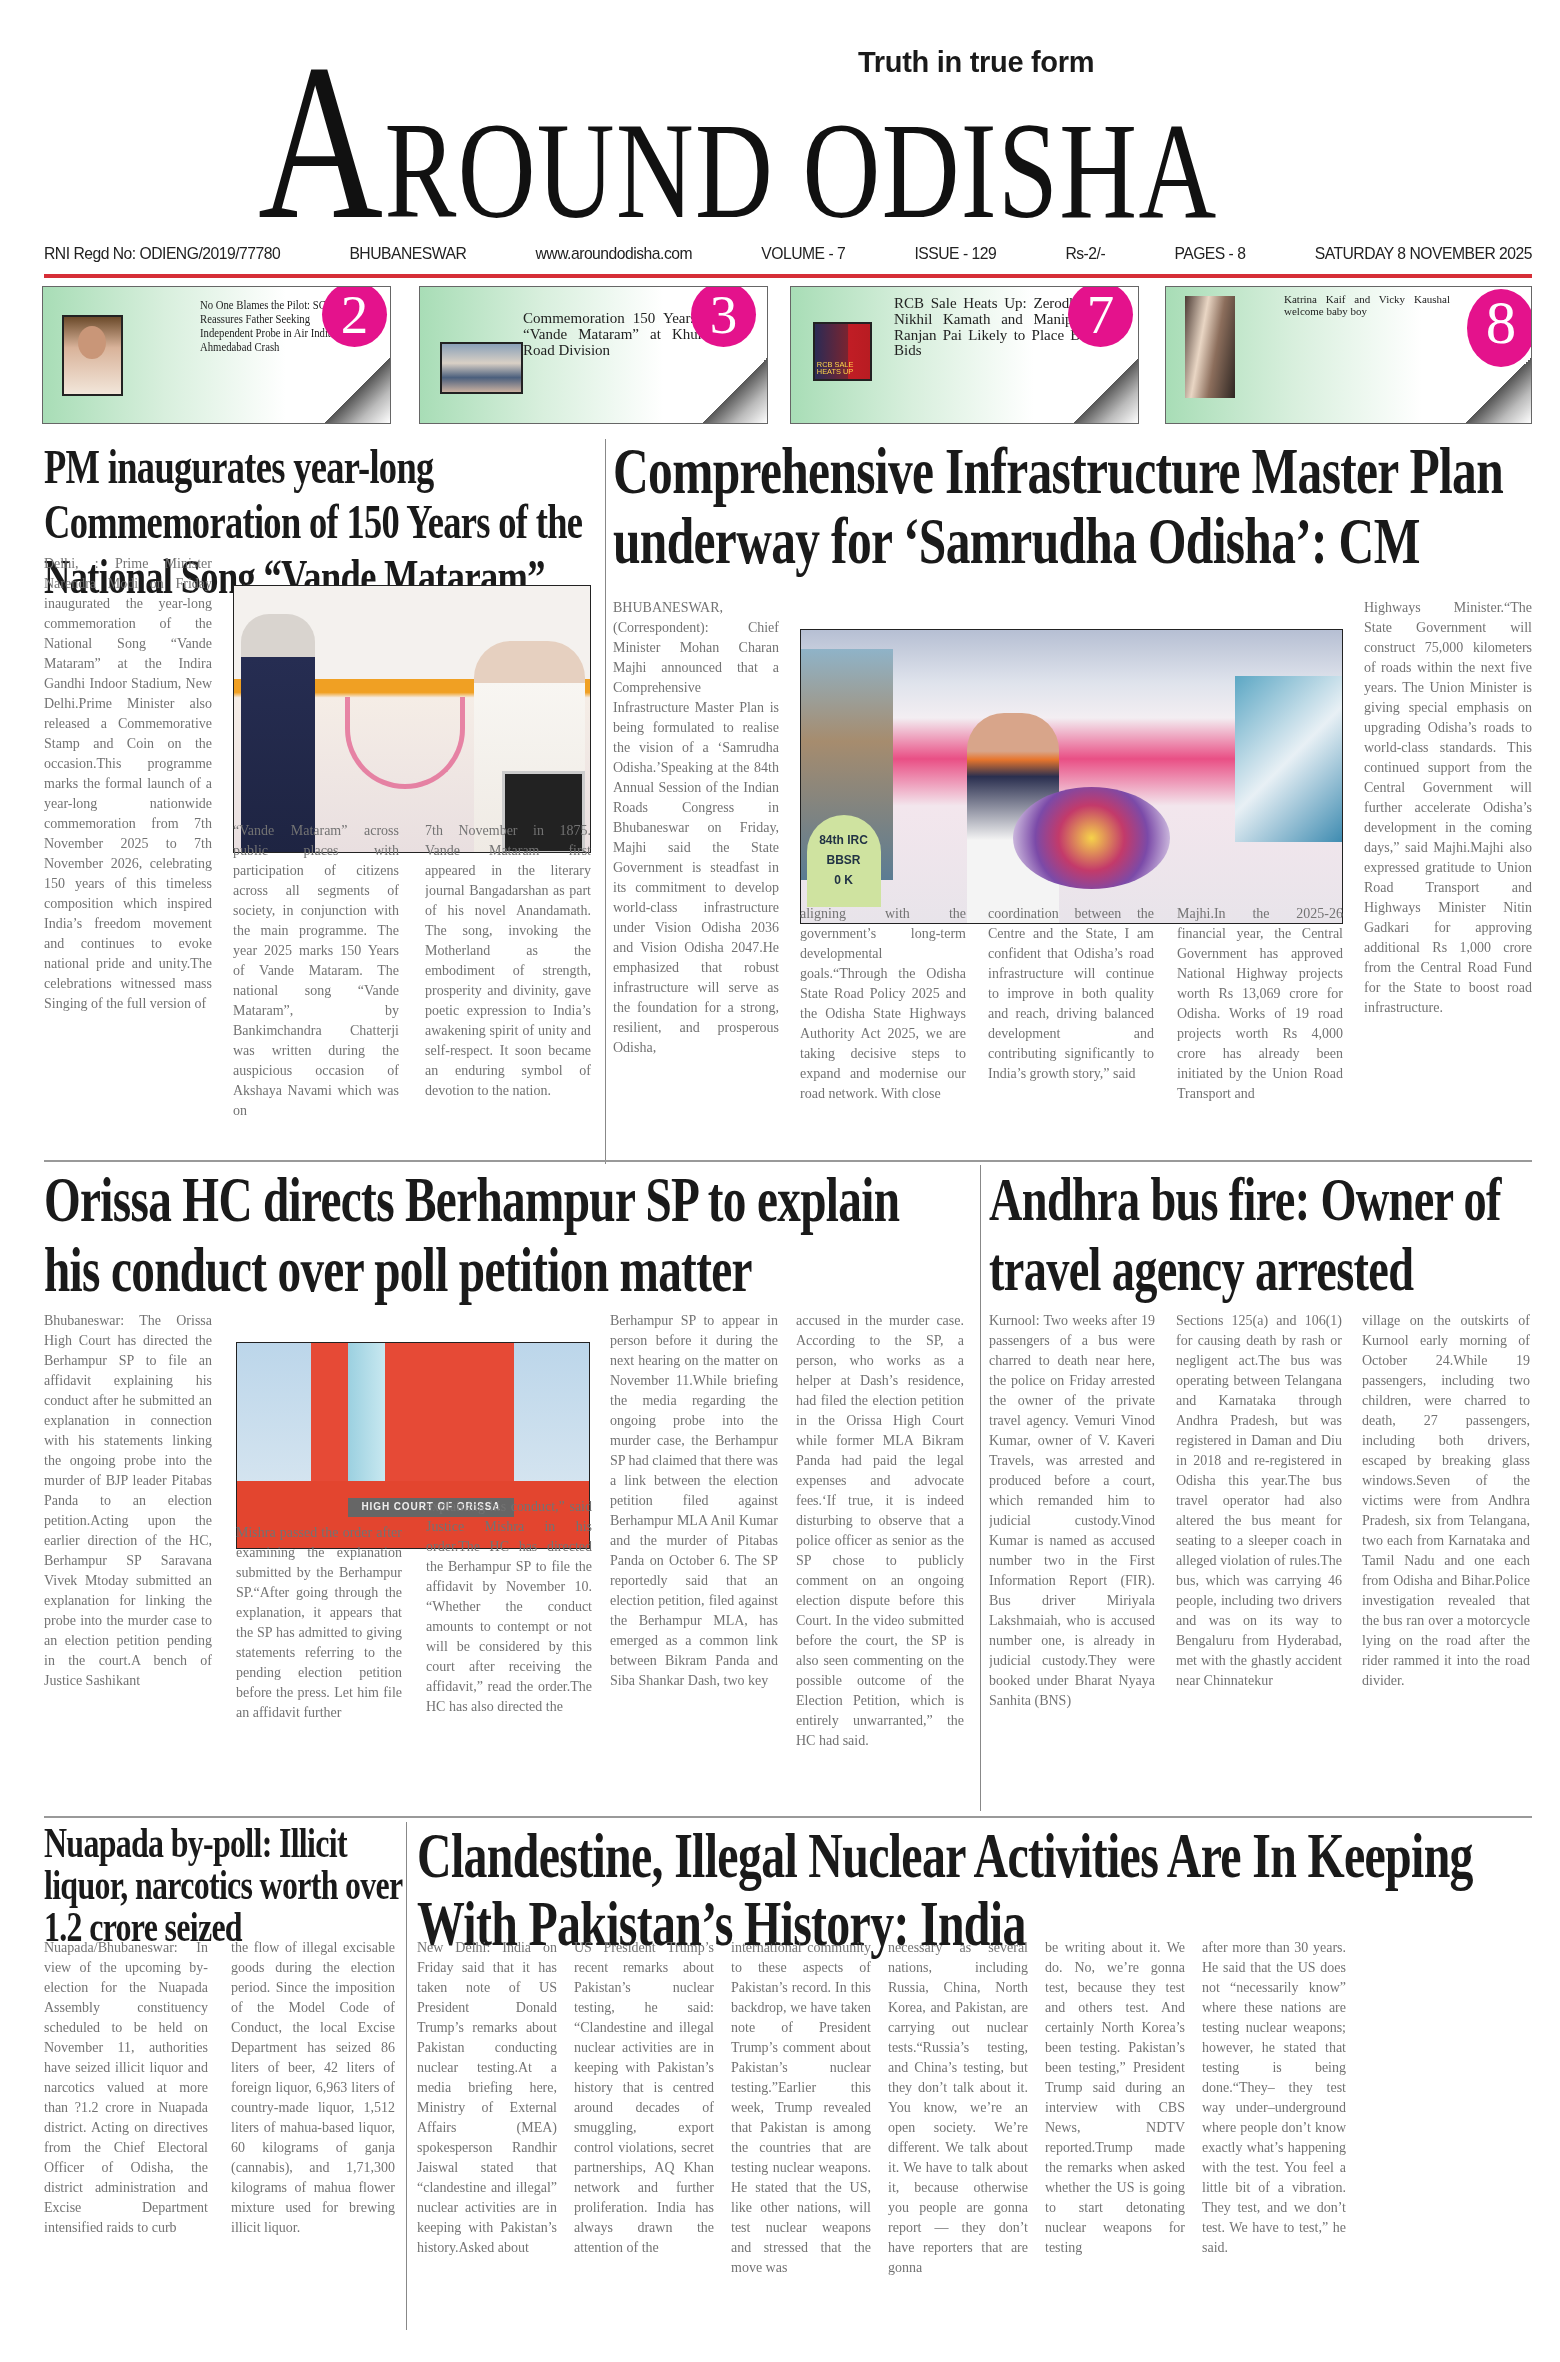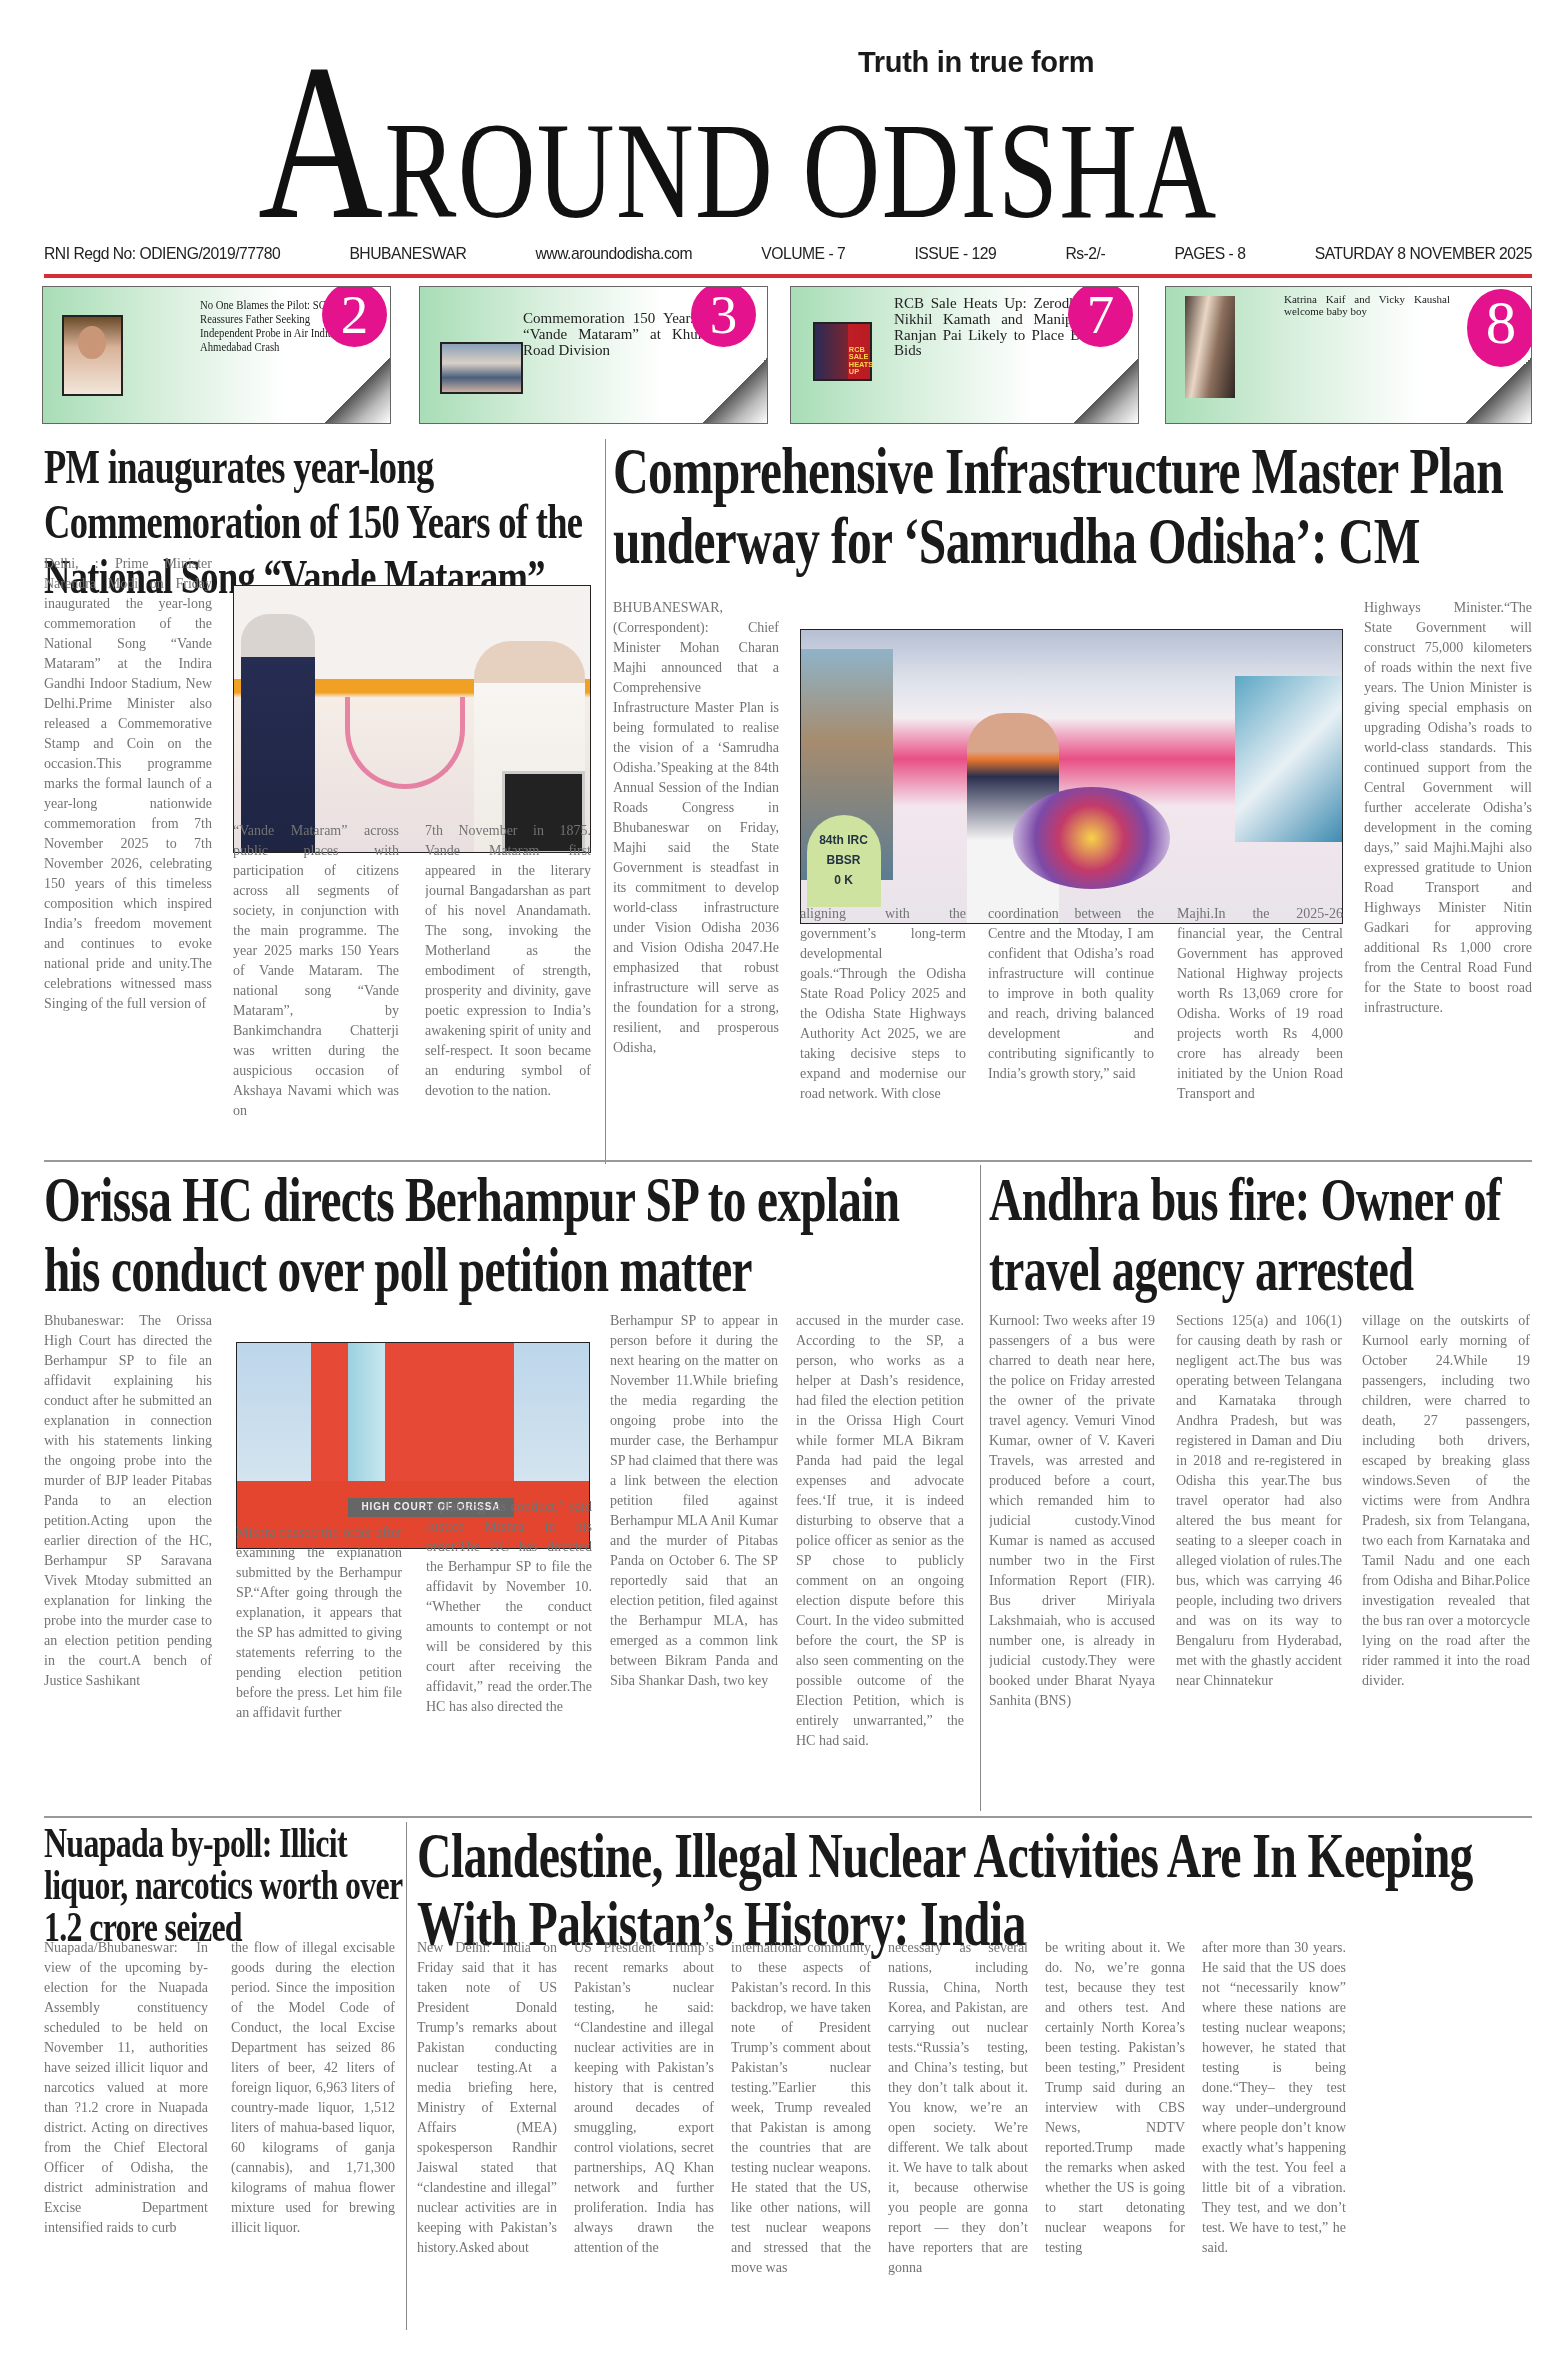"RCB SALE HEATS UP" div { font-weight: bold -> normal; margin-left: 32px -> none }
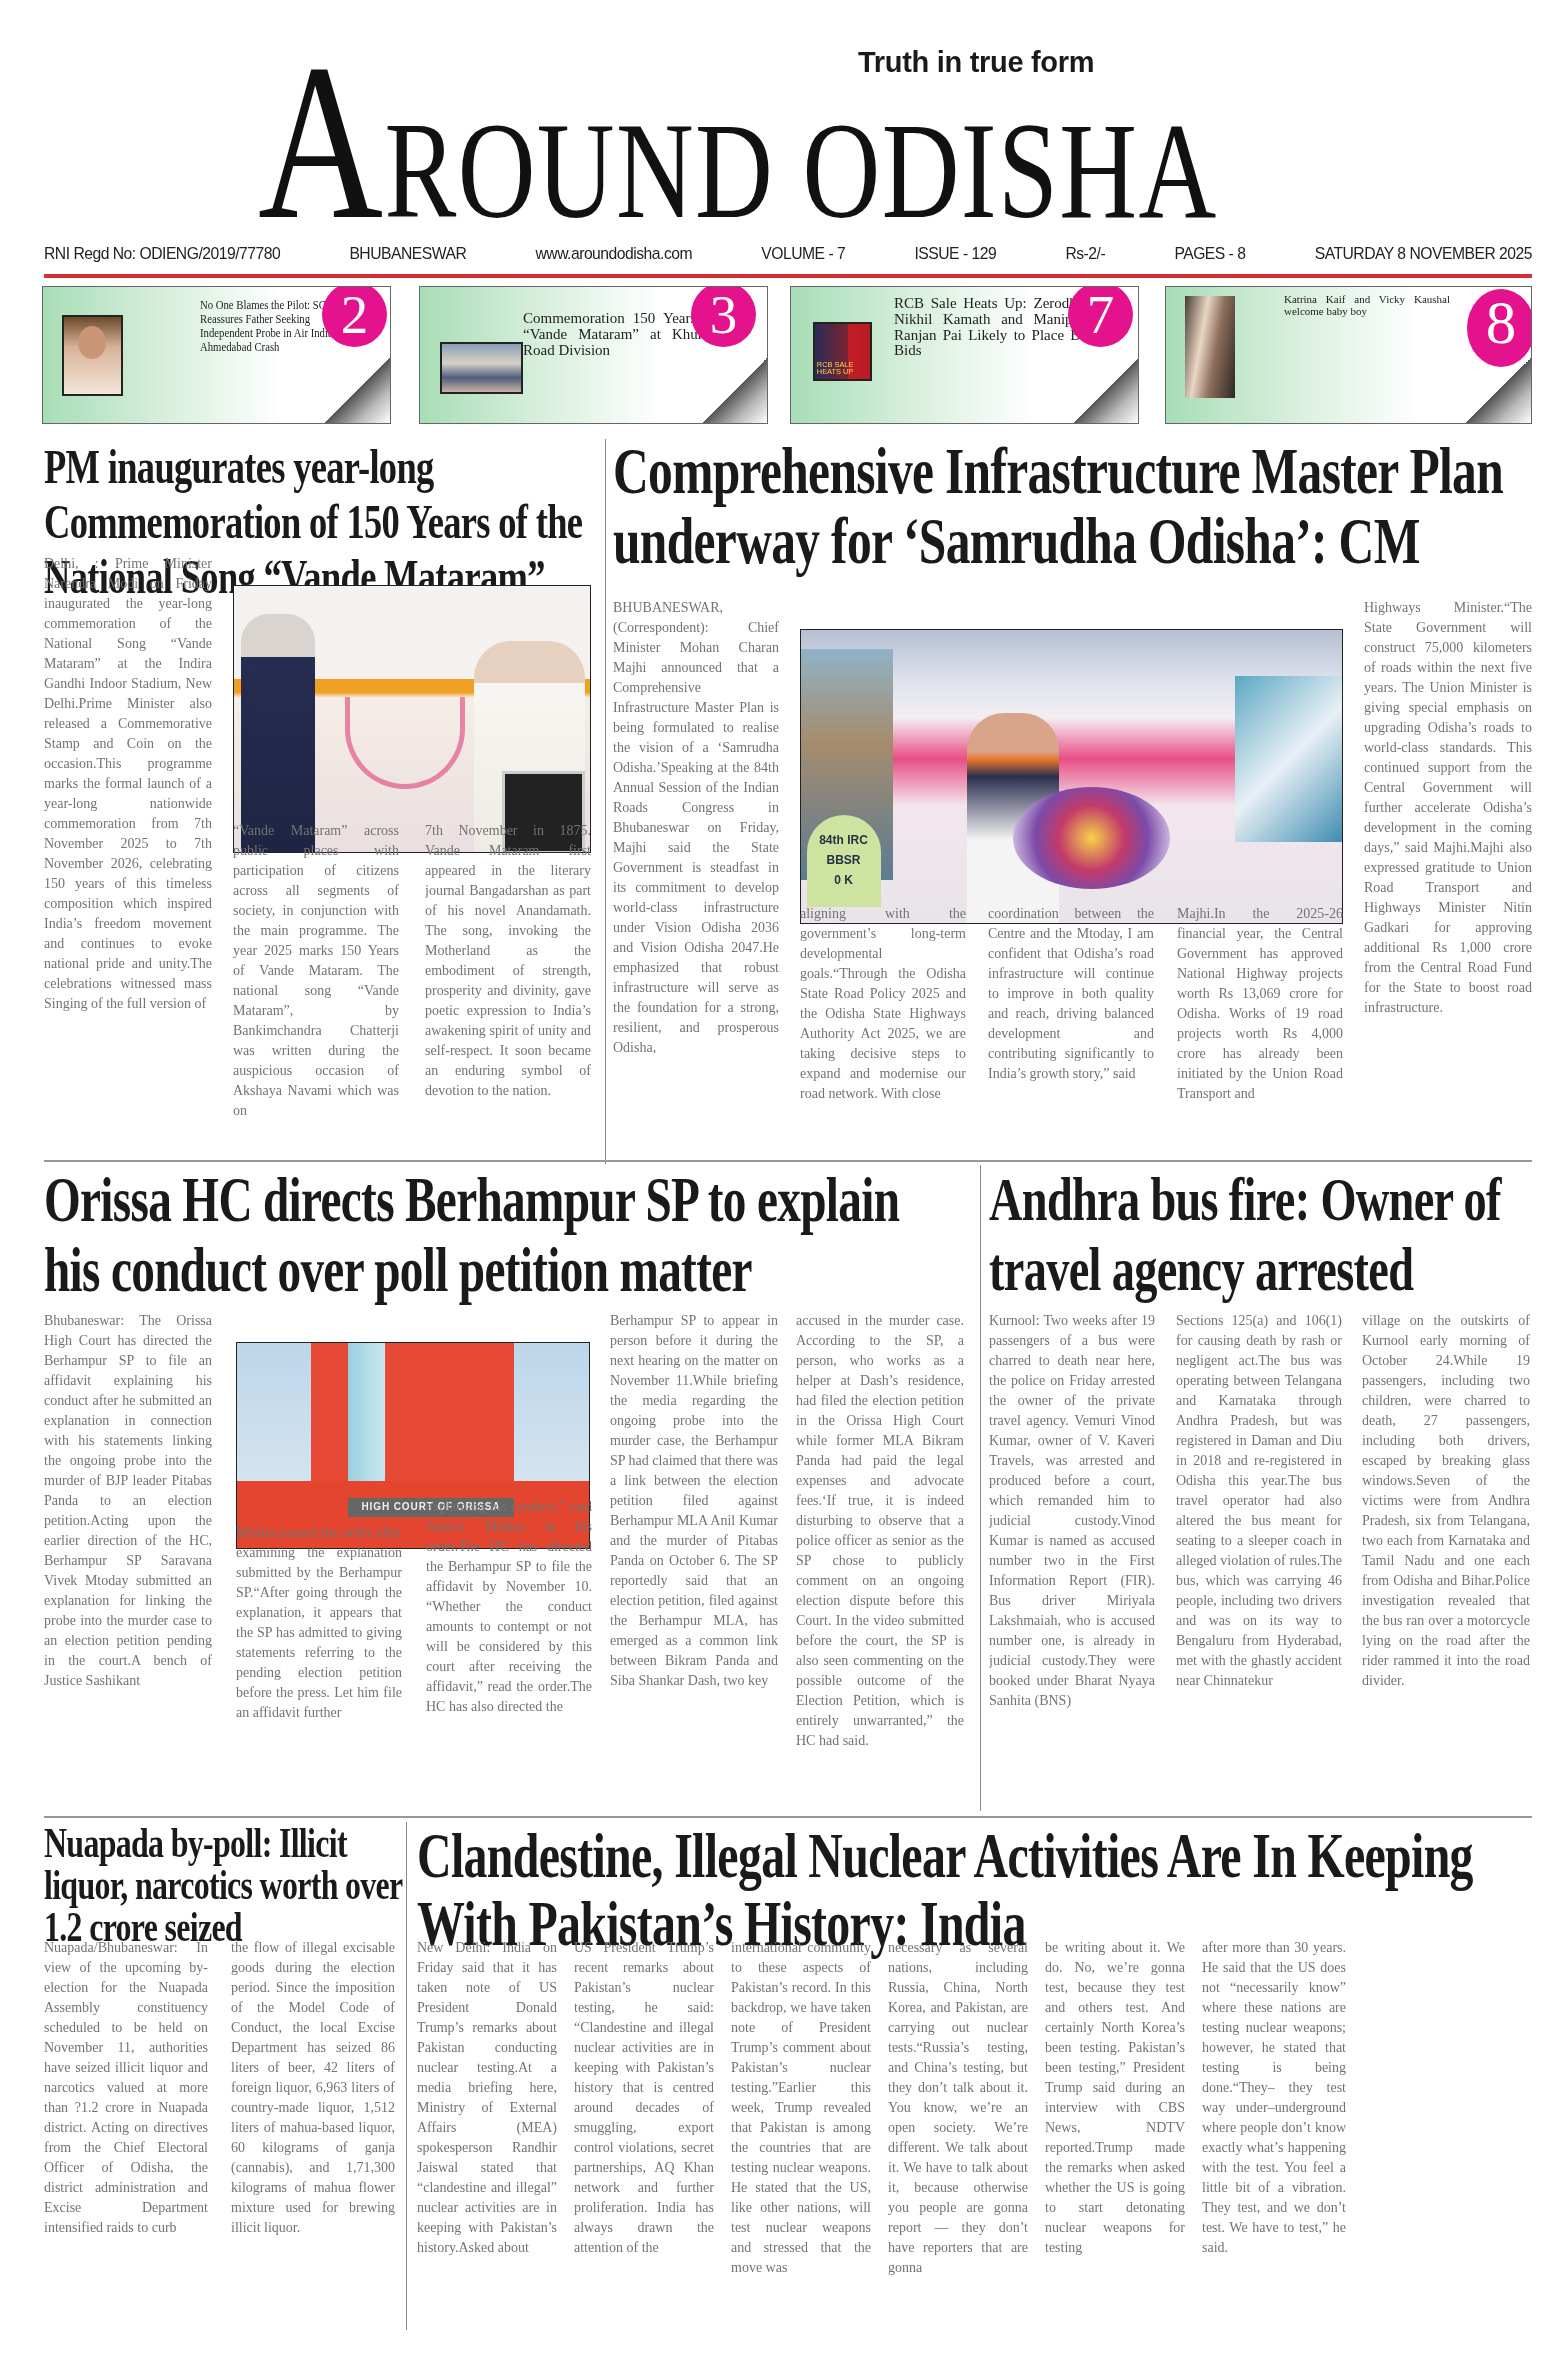"coordination between the Centre and" div.col { text: Mtoday -> State }
